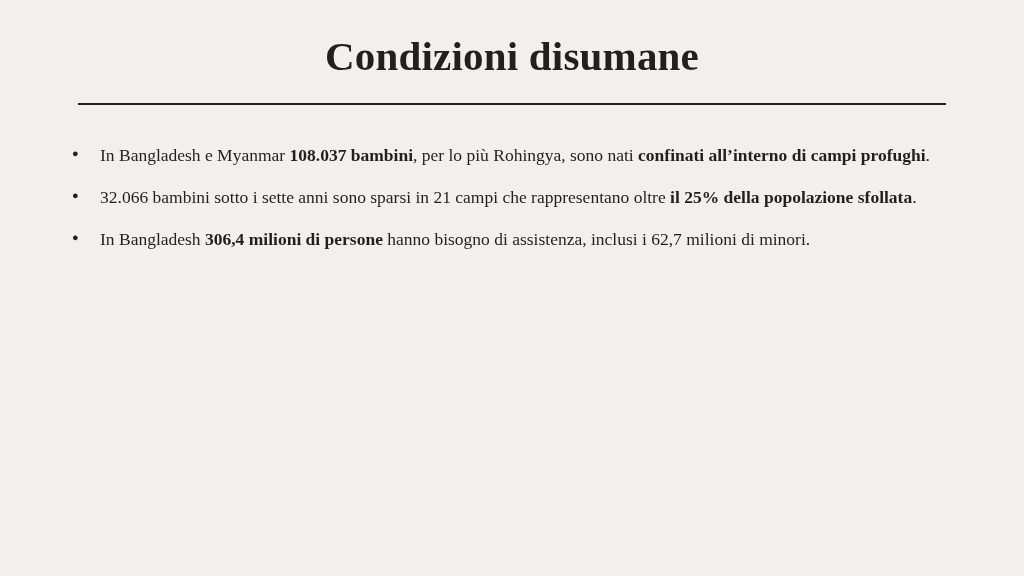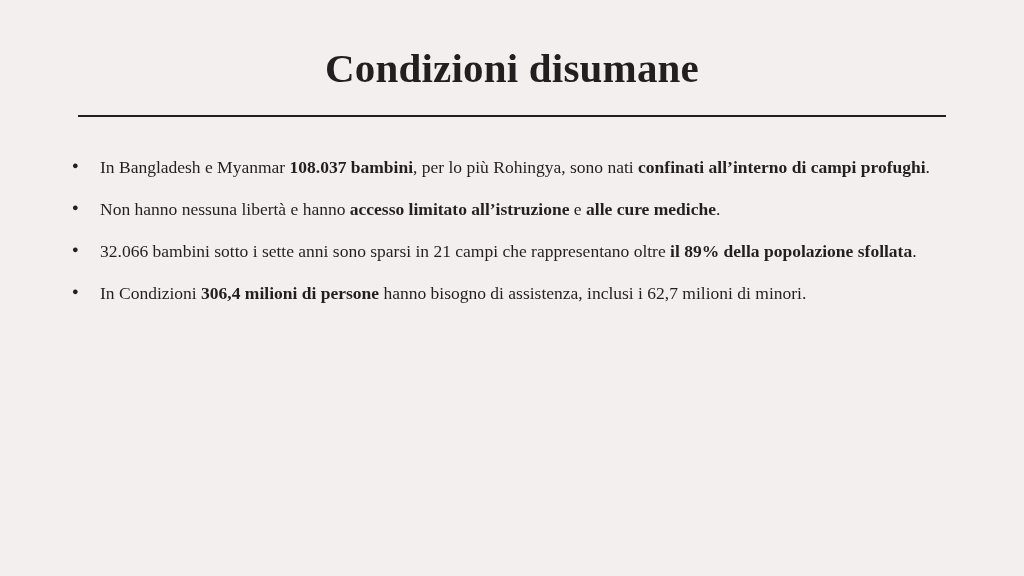"Condizioni disumane" .title { padding-top: 46px -> 34px }
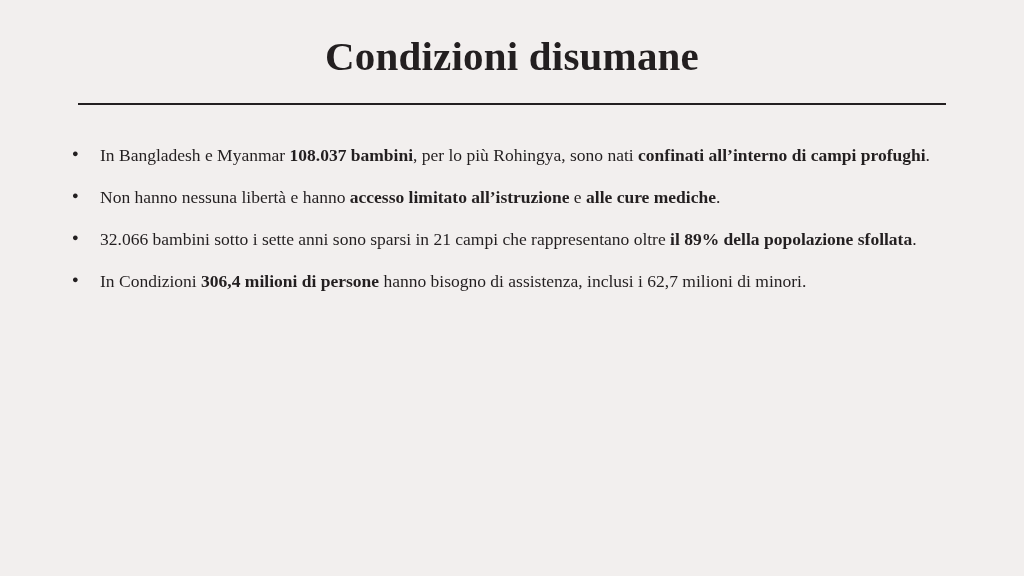"Non hanno nessuna libertà e" li.bullet { html: <li><span>Non hanno nessuna libertà e hanno </span><span>accesso limitato all’istruzione</span><span> e </span><span>alle cure mediche</span><span>.</span></li> -> none }
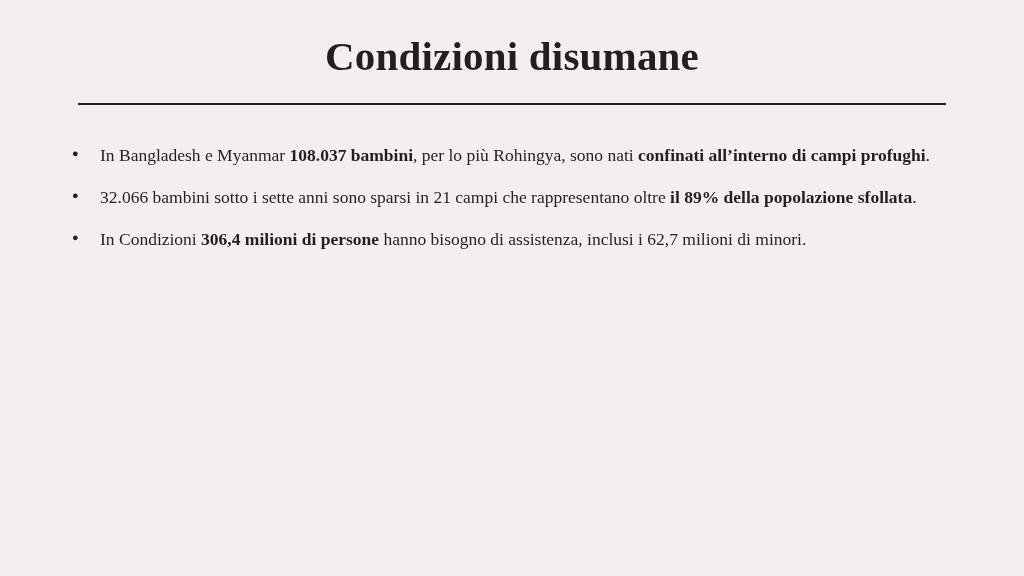"il 89% della popolazione sfollata" span.b { text: 89% -> 25% }
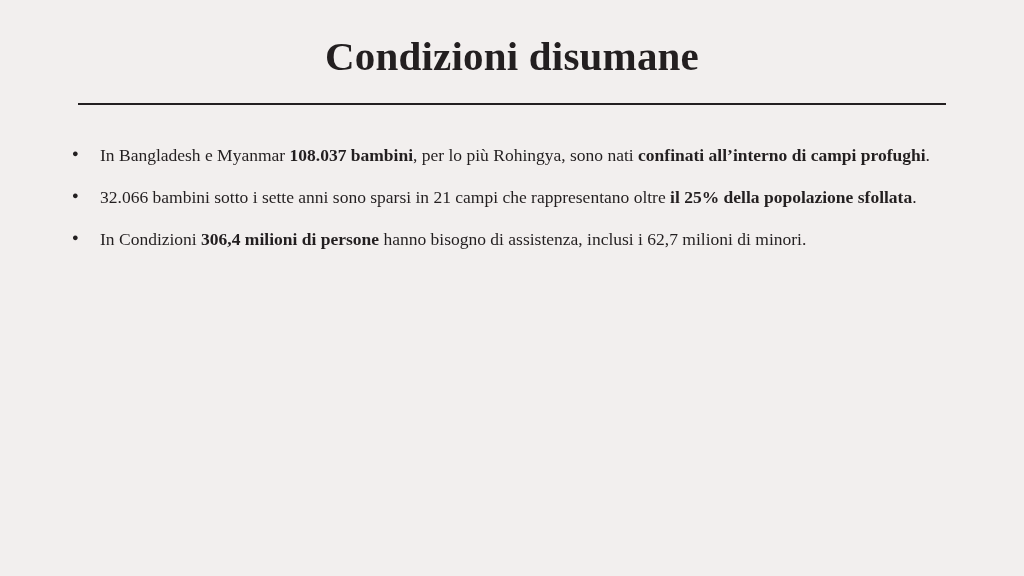"In Condizioni" span { text: Condizioni -> Bangladesh }
